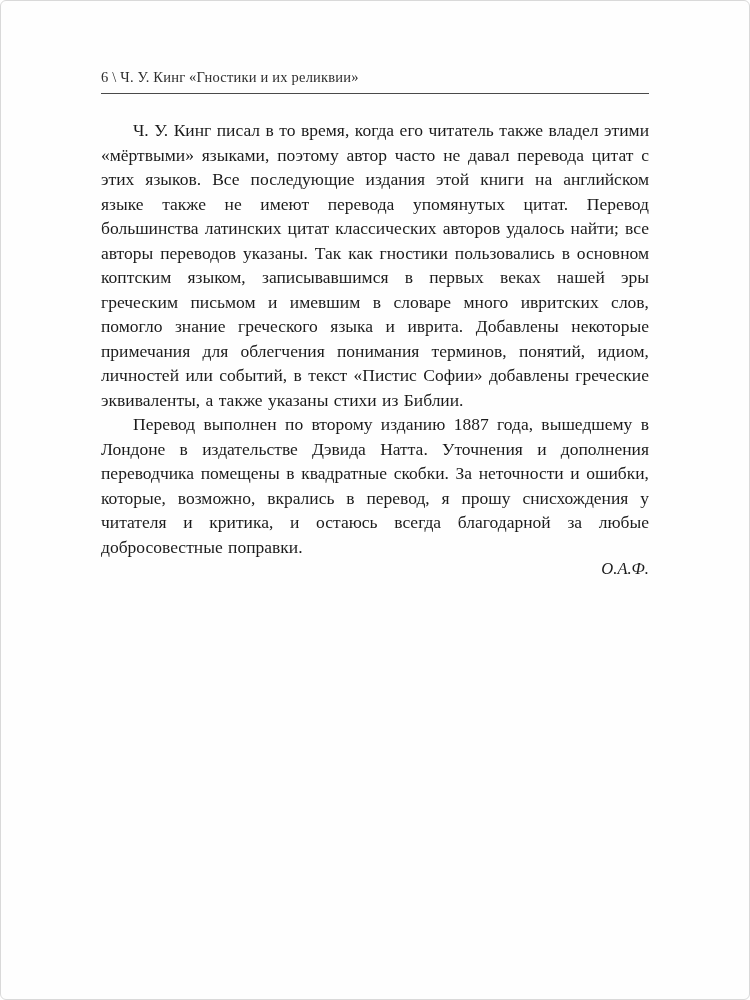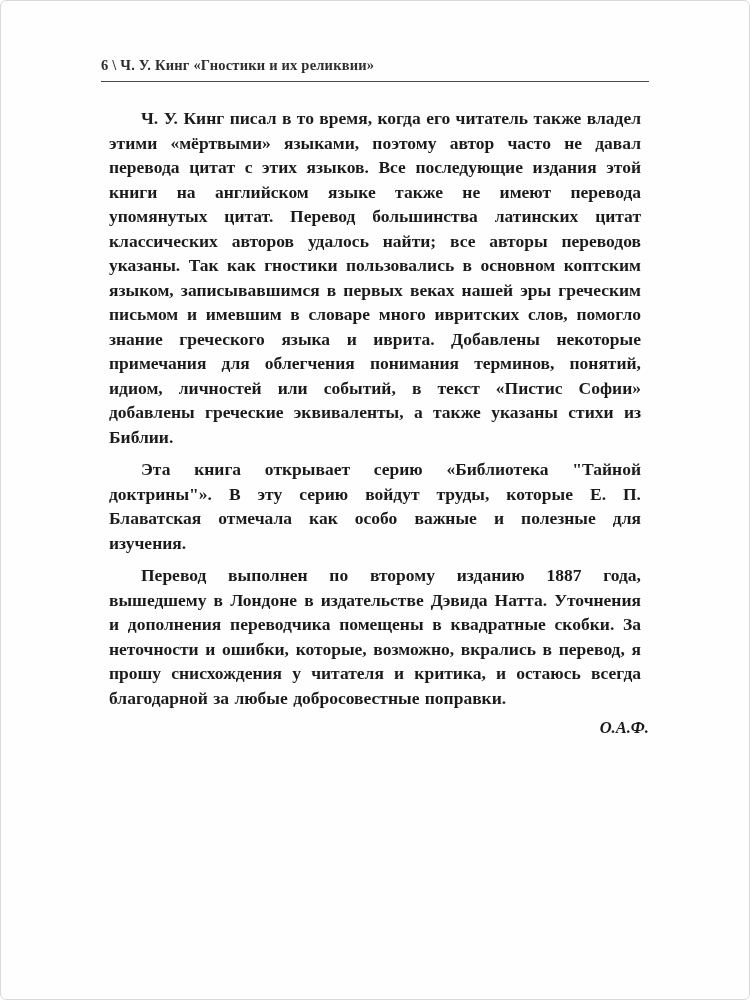"6 \ Ч. У. Кинг" .content { font-weight: bold -> none; top: 56px -> 68px }
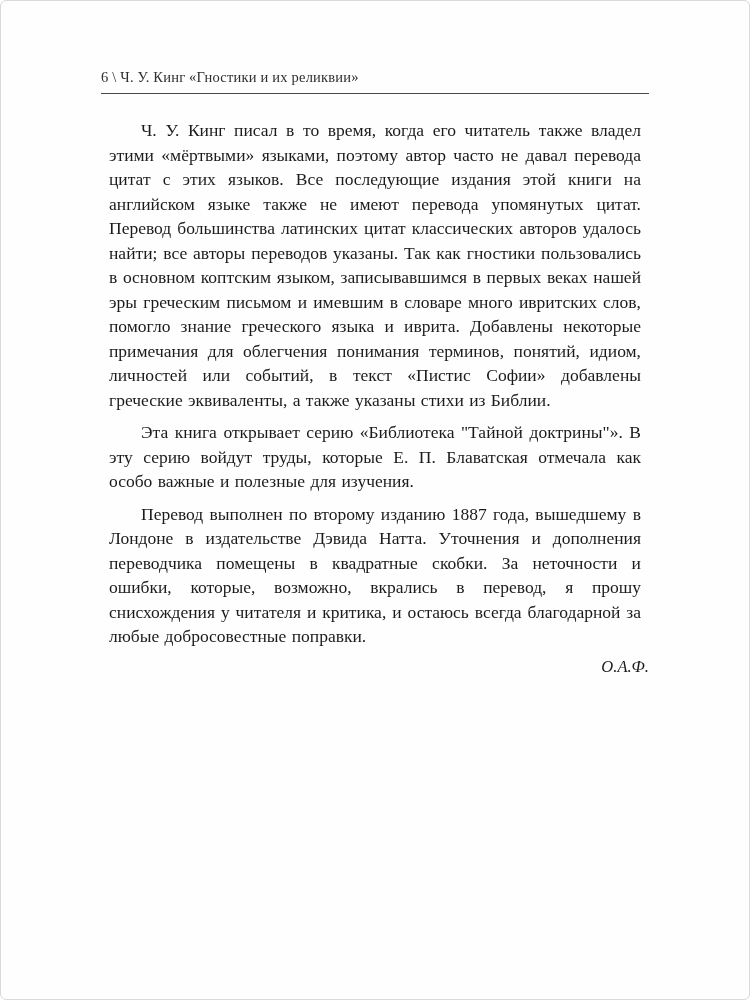"Ч. У. Кинг писал в" .body-text p { margin: 8px -> 0 }
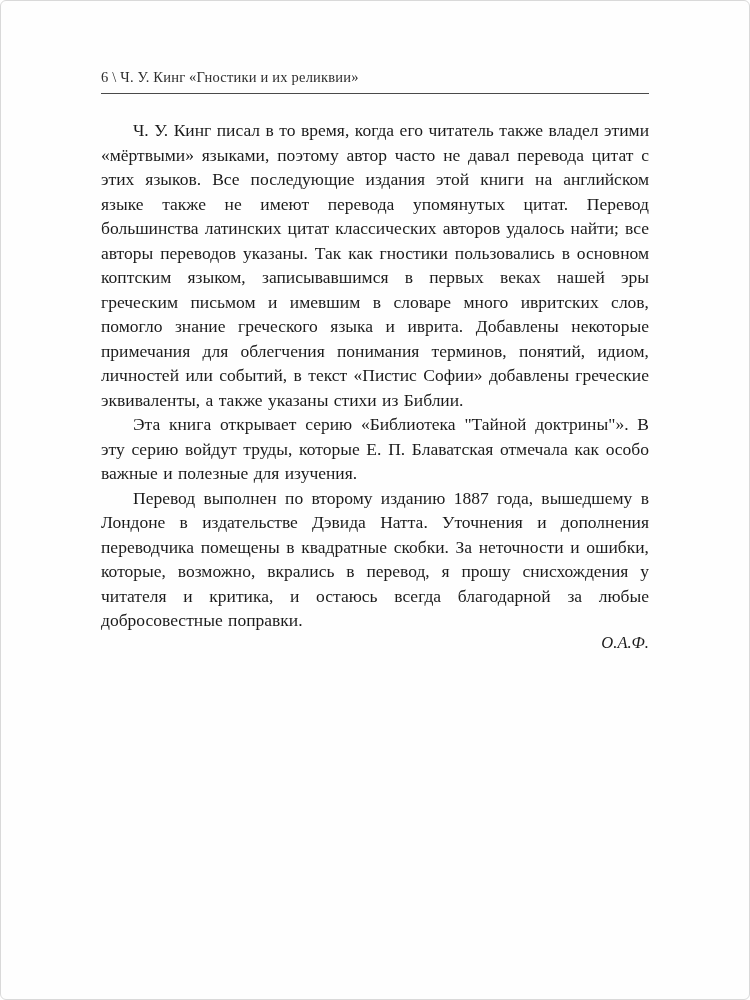"Эта книга открывает серию «Библиотека" p { html: <p>Эта книга открывает серию «Библиотека "Тайной доктрины"». В эту серию войдут труды, которые Е. П. Блаватская отмечала как особо важные и полезные для изучения.</p> -> none }
